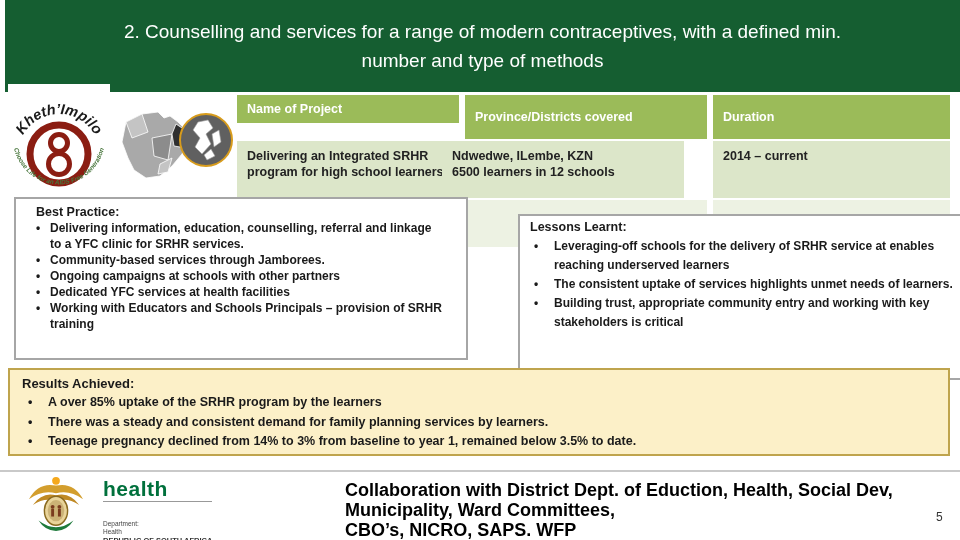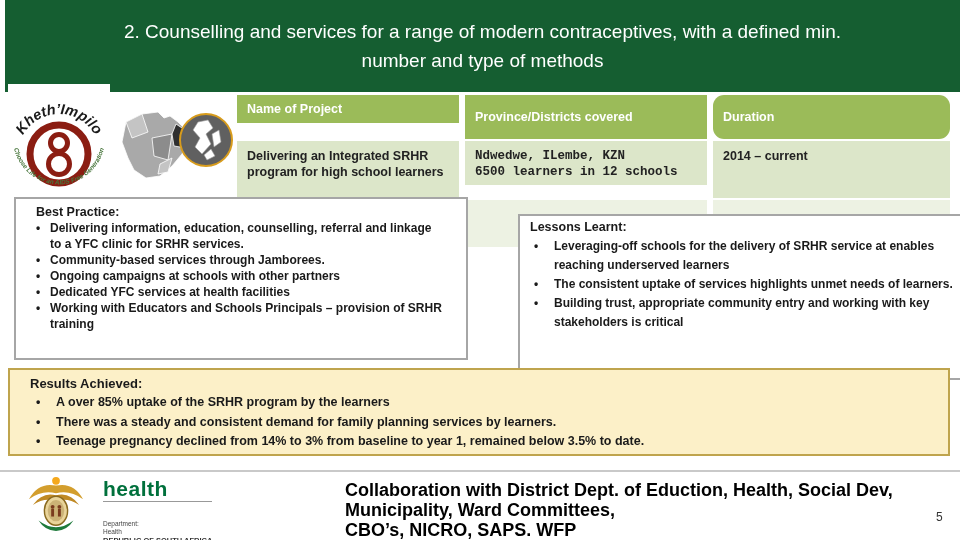"Duration" div.cell { border-radius: 11px -> none }
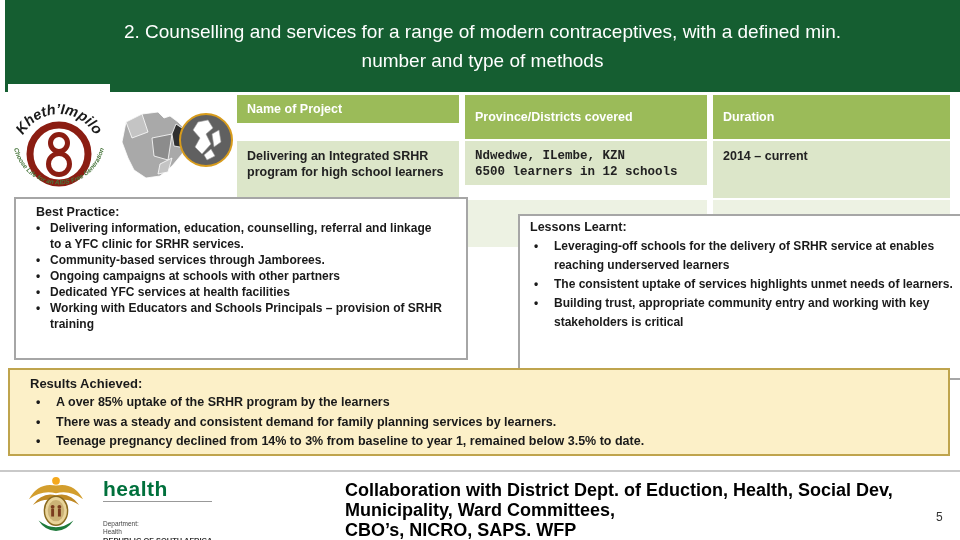"Ndwedwe, ILembe, KZN" div.cell { font-family: Liberation Mono, monospace -> none; height: 44px -> 57px; left: 465px -> 442px }
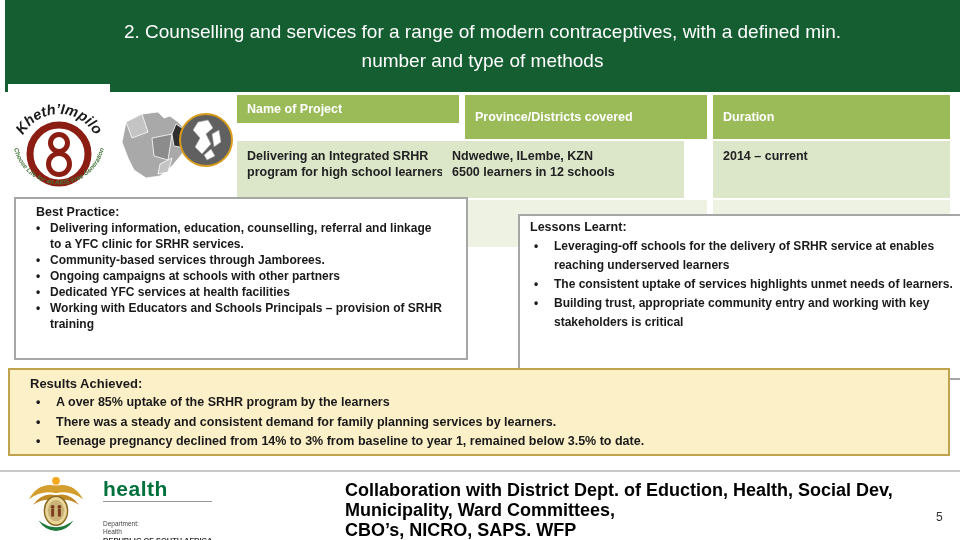"Results Achieved:" .results-box { padding: 4px 20px -> 4px 12px }
